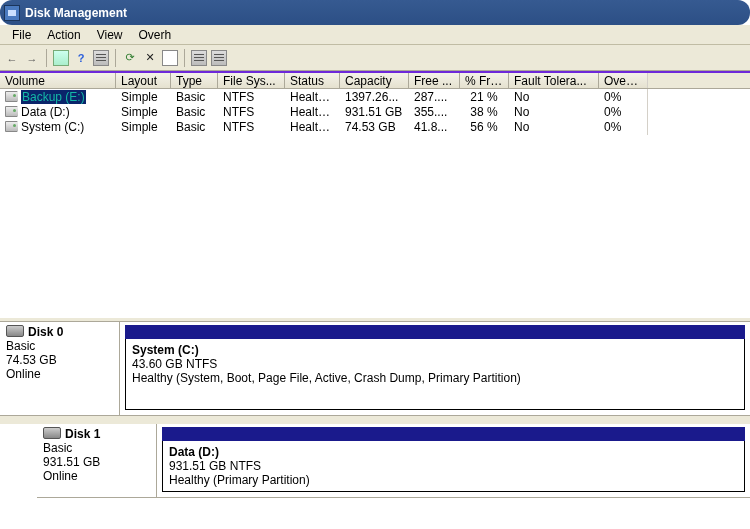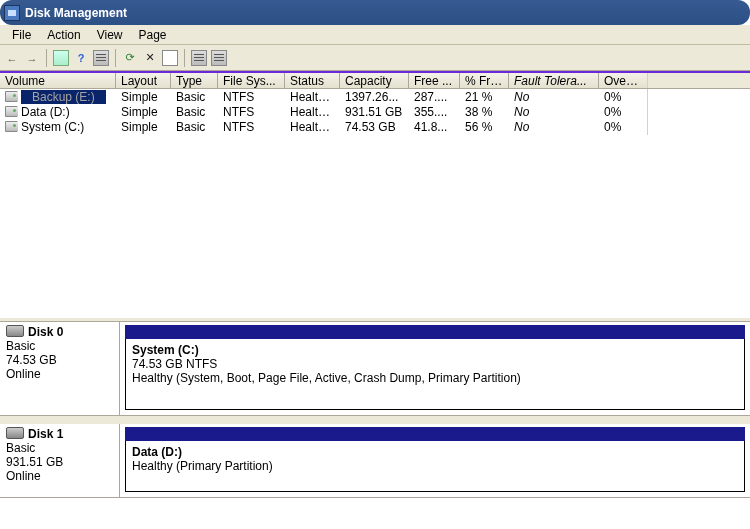"Page" span { text: Page -> Overh }
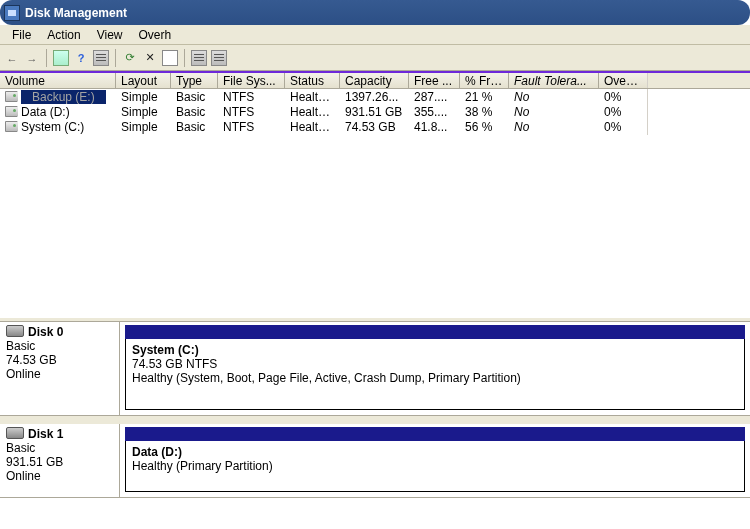"% Free" .c-pct { text-align: none -> center }
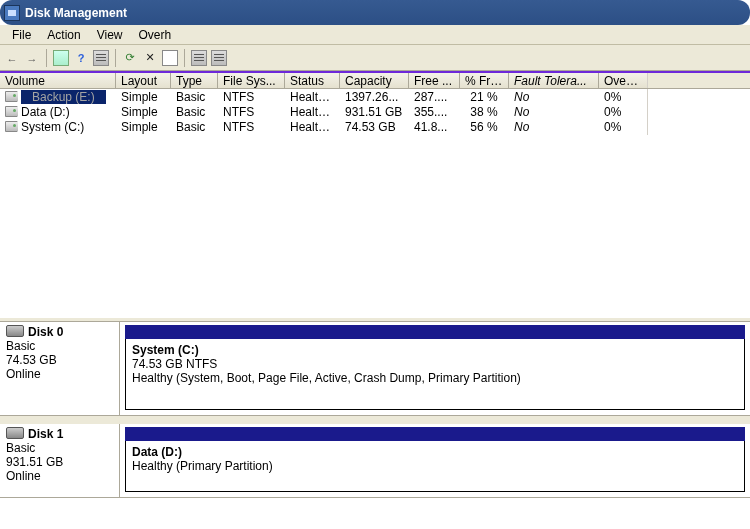"Fault Tolera..." .c-ft { font-style: italic -> none }
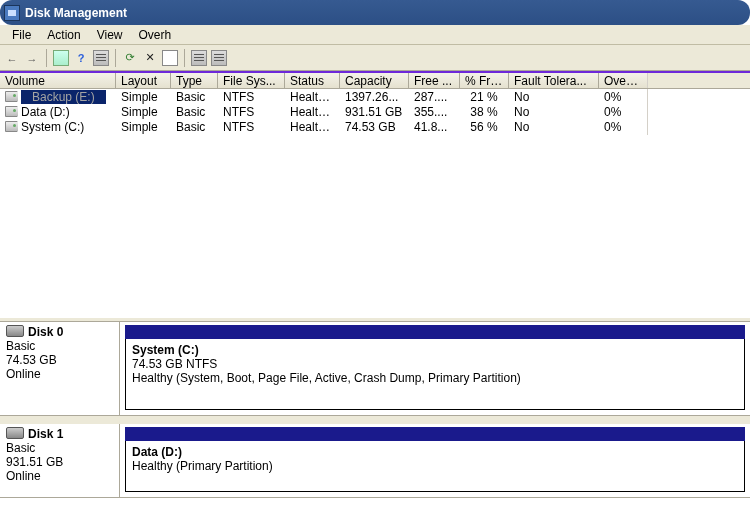"Backup (E:)" .vol-row.sel .c-vol .vtext { color: #a3a3a3 -> #14b8a6; padding: 0 11px -> 0 1px }
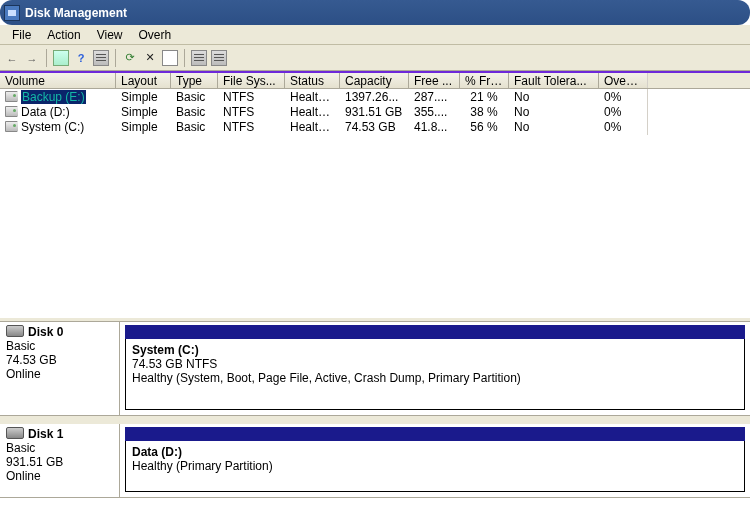"74.53 GB NTFS" div { text: 74.53 -> 43.60 }
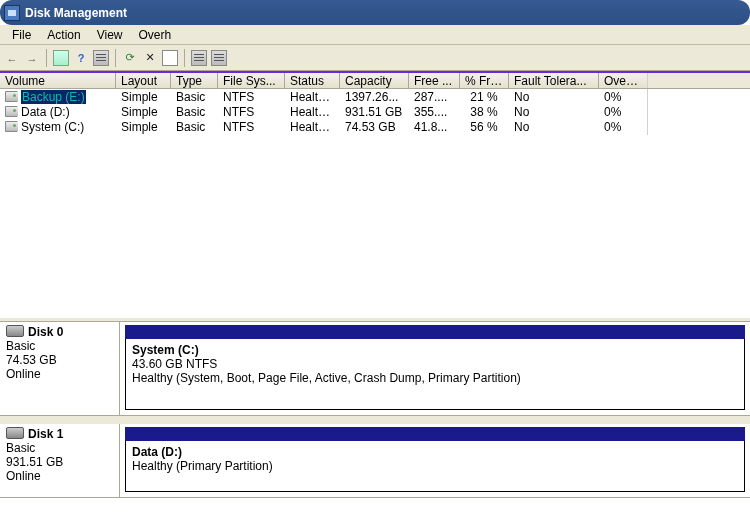"Disk 1" div.disk-block { margin-left: none -> 37px }
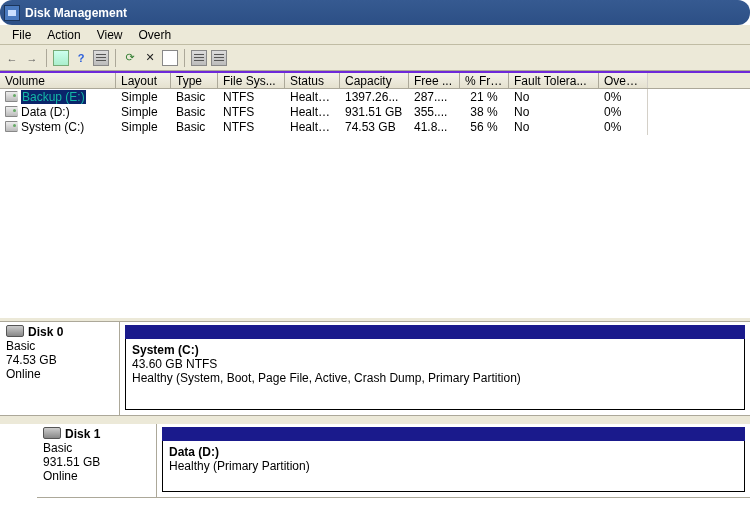"931.51 GB NTFS" div { html: none -> <div>931.51 GB NTFS</div> }
